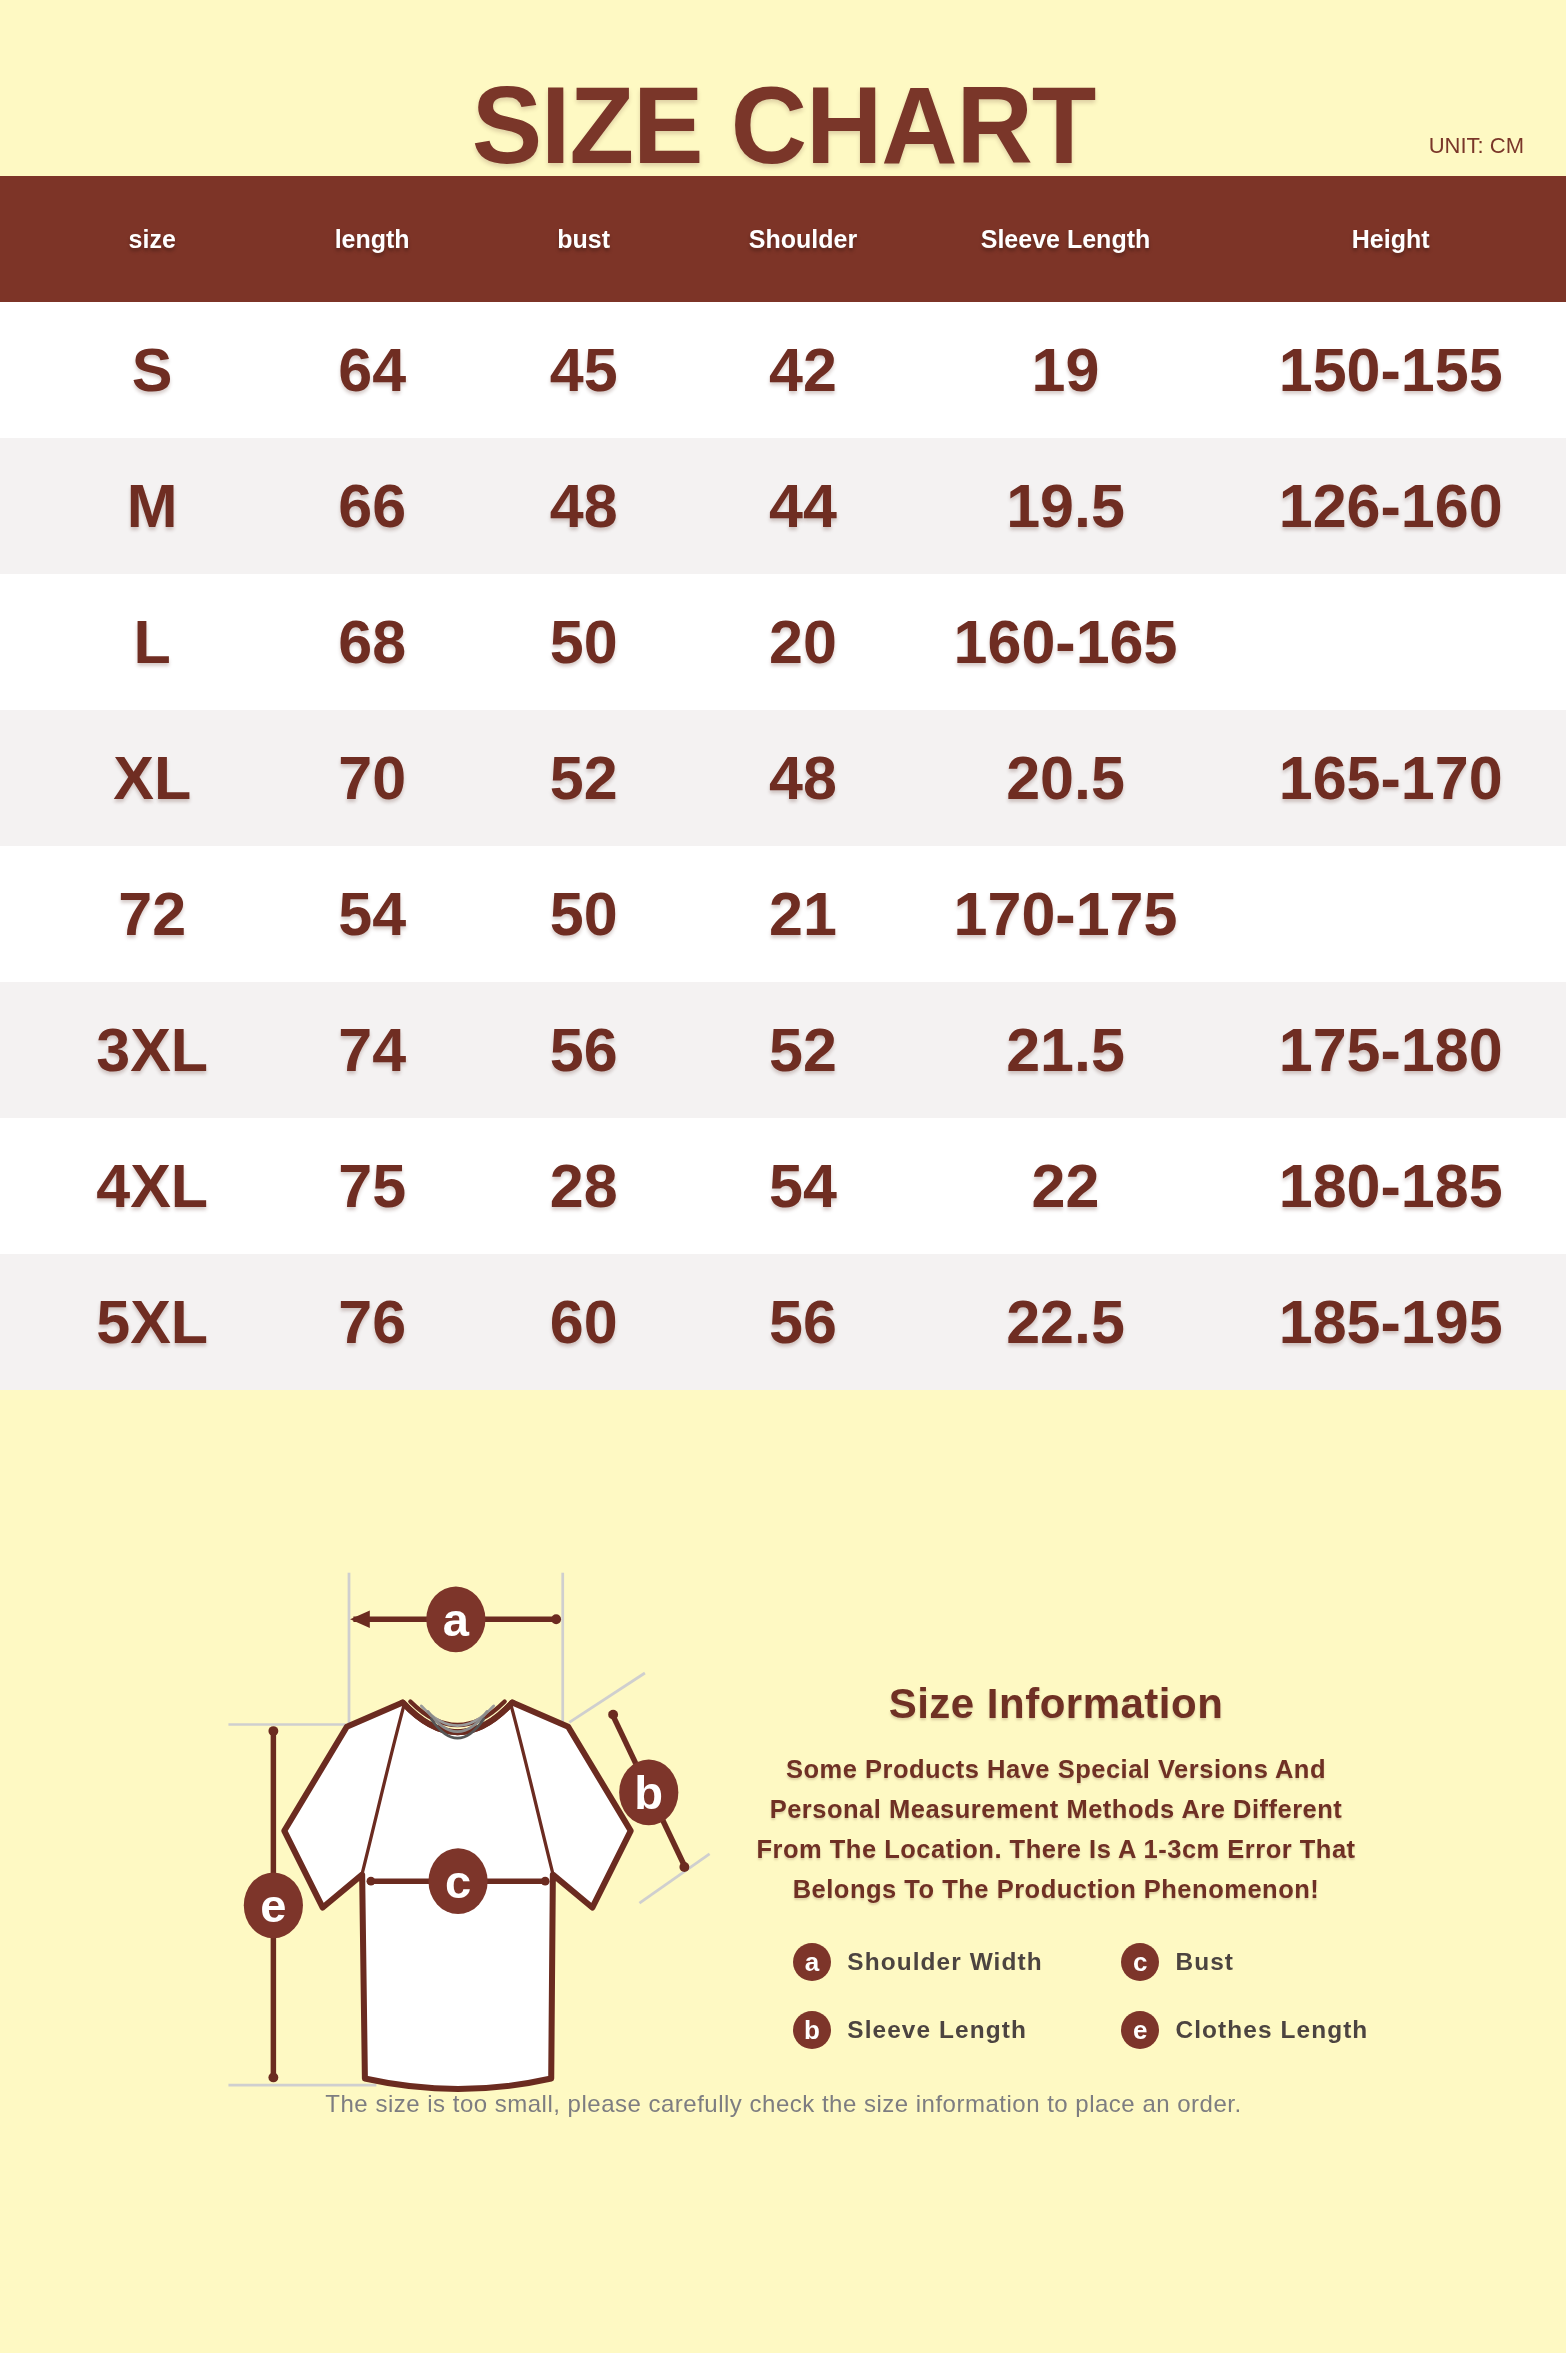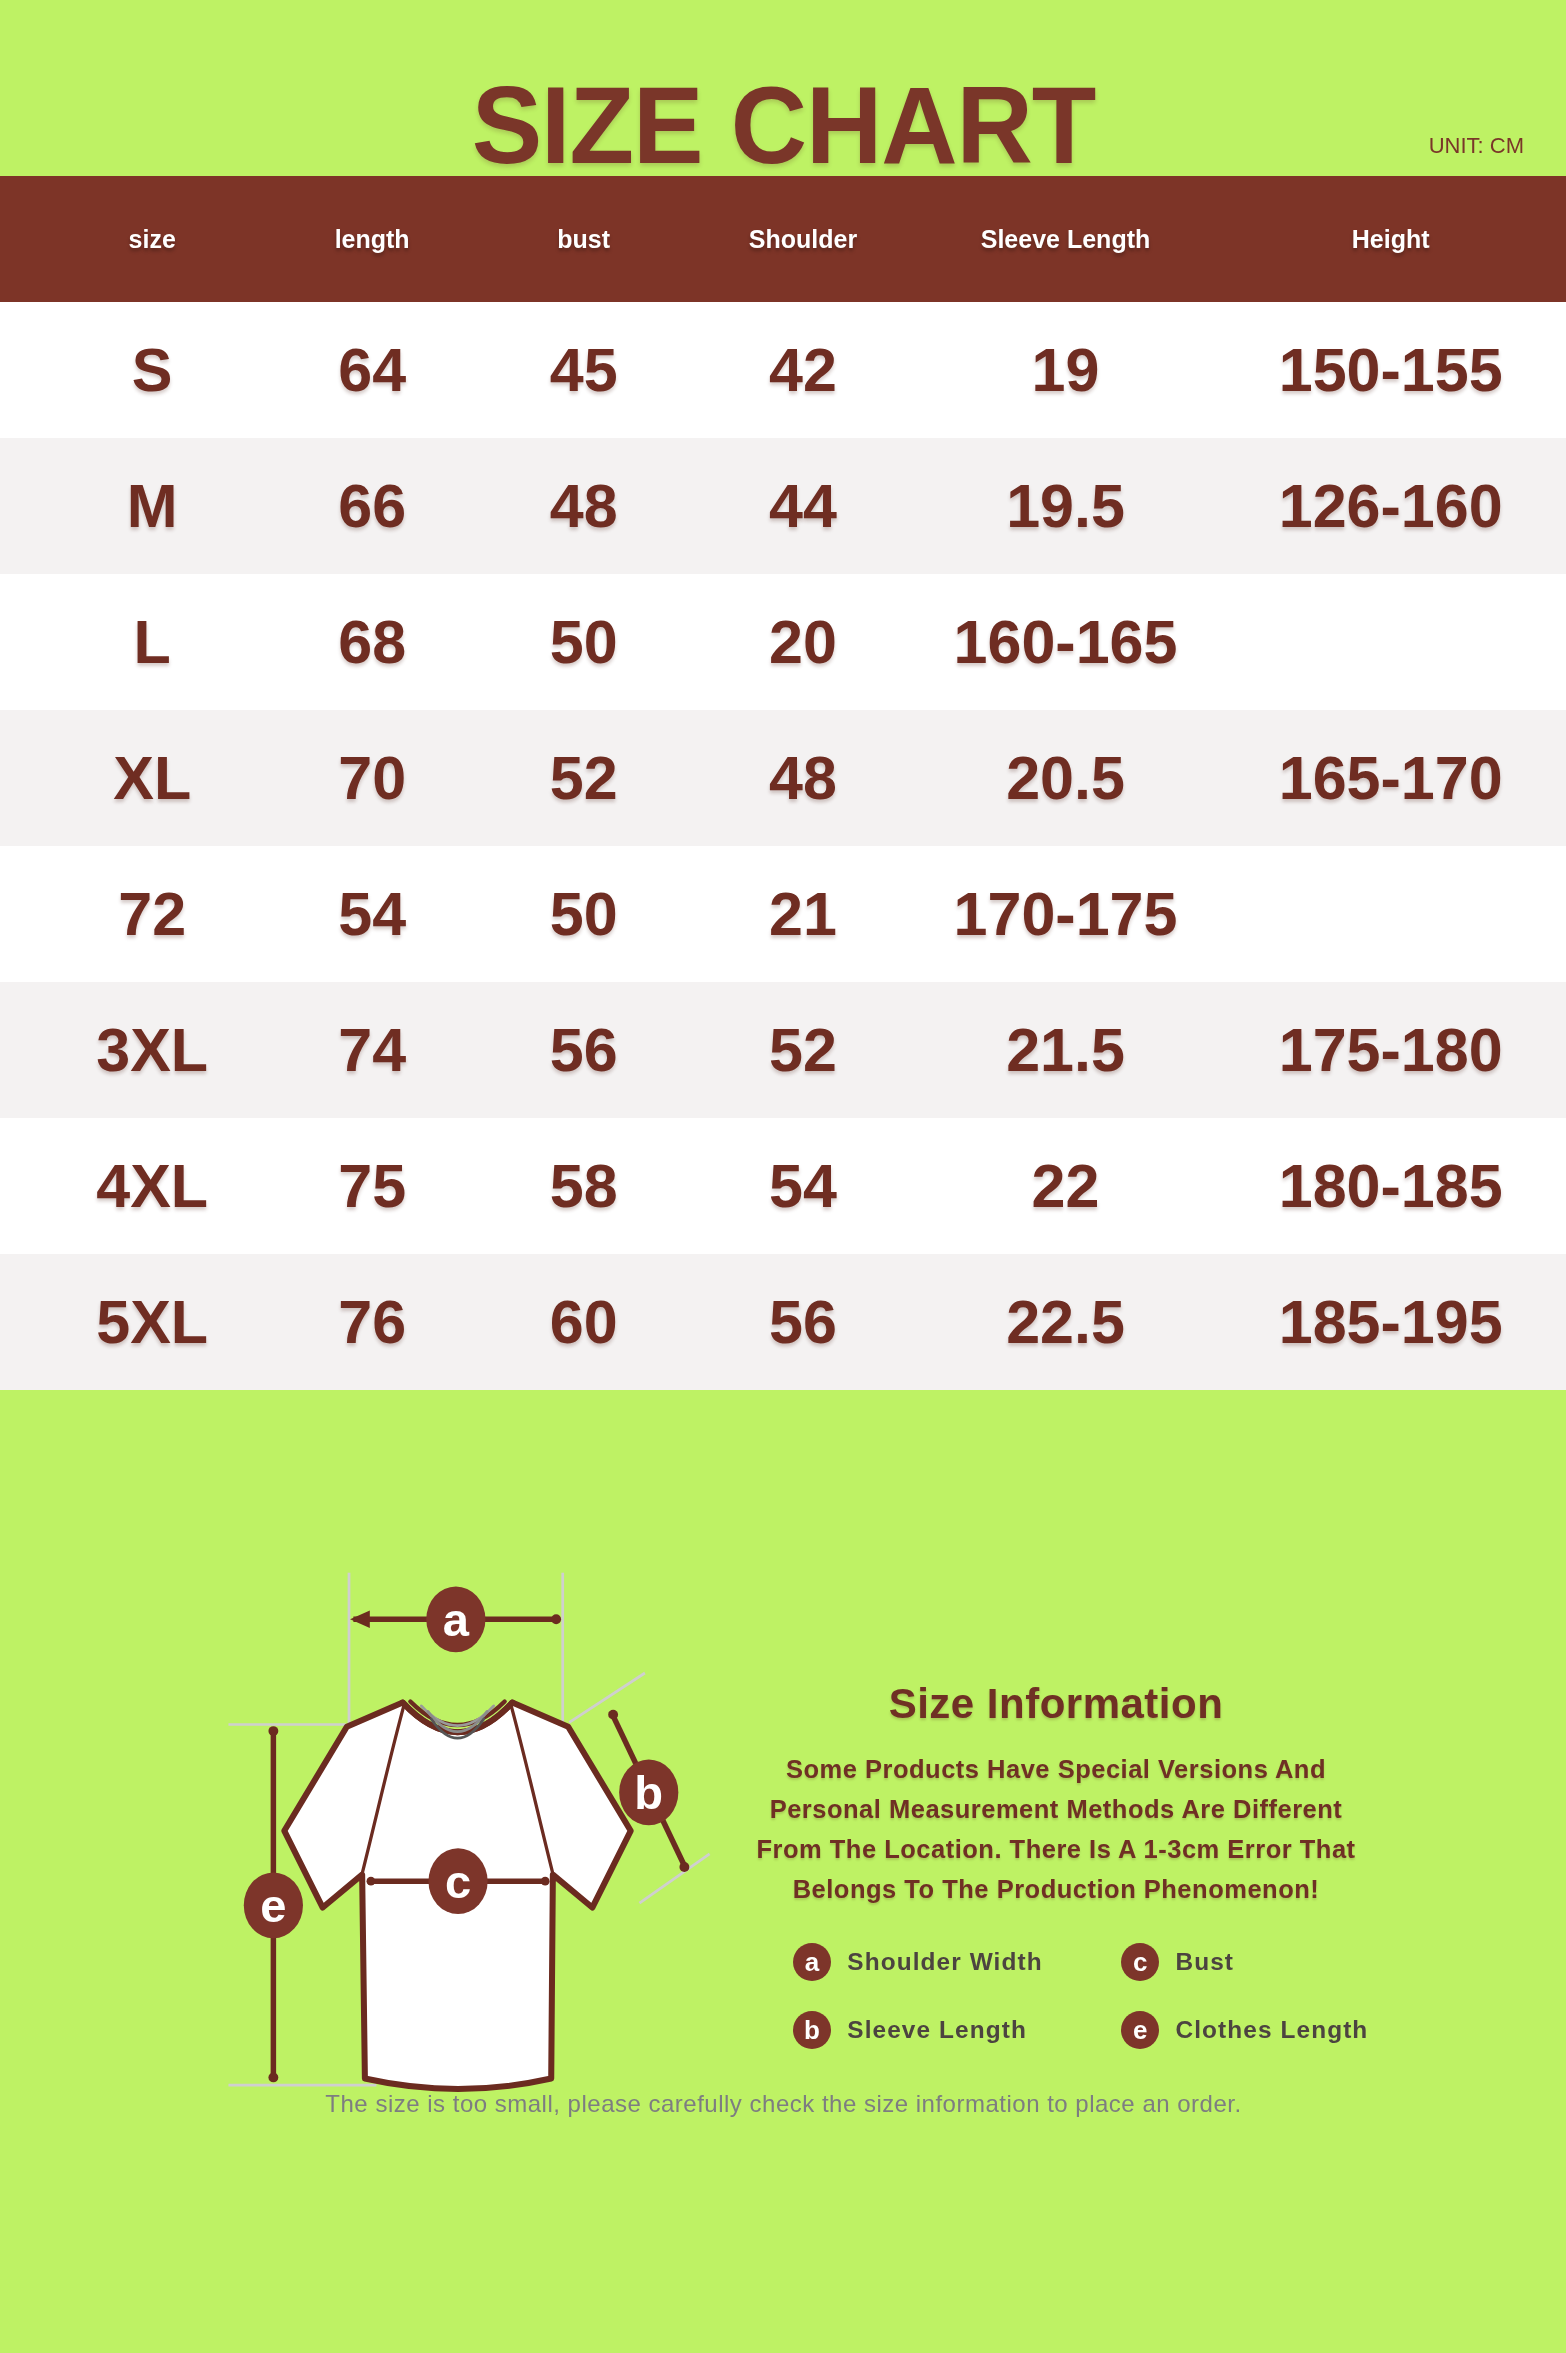"SIZE CHART" .page { background: #bef264 -> #fef9c3 }
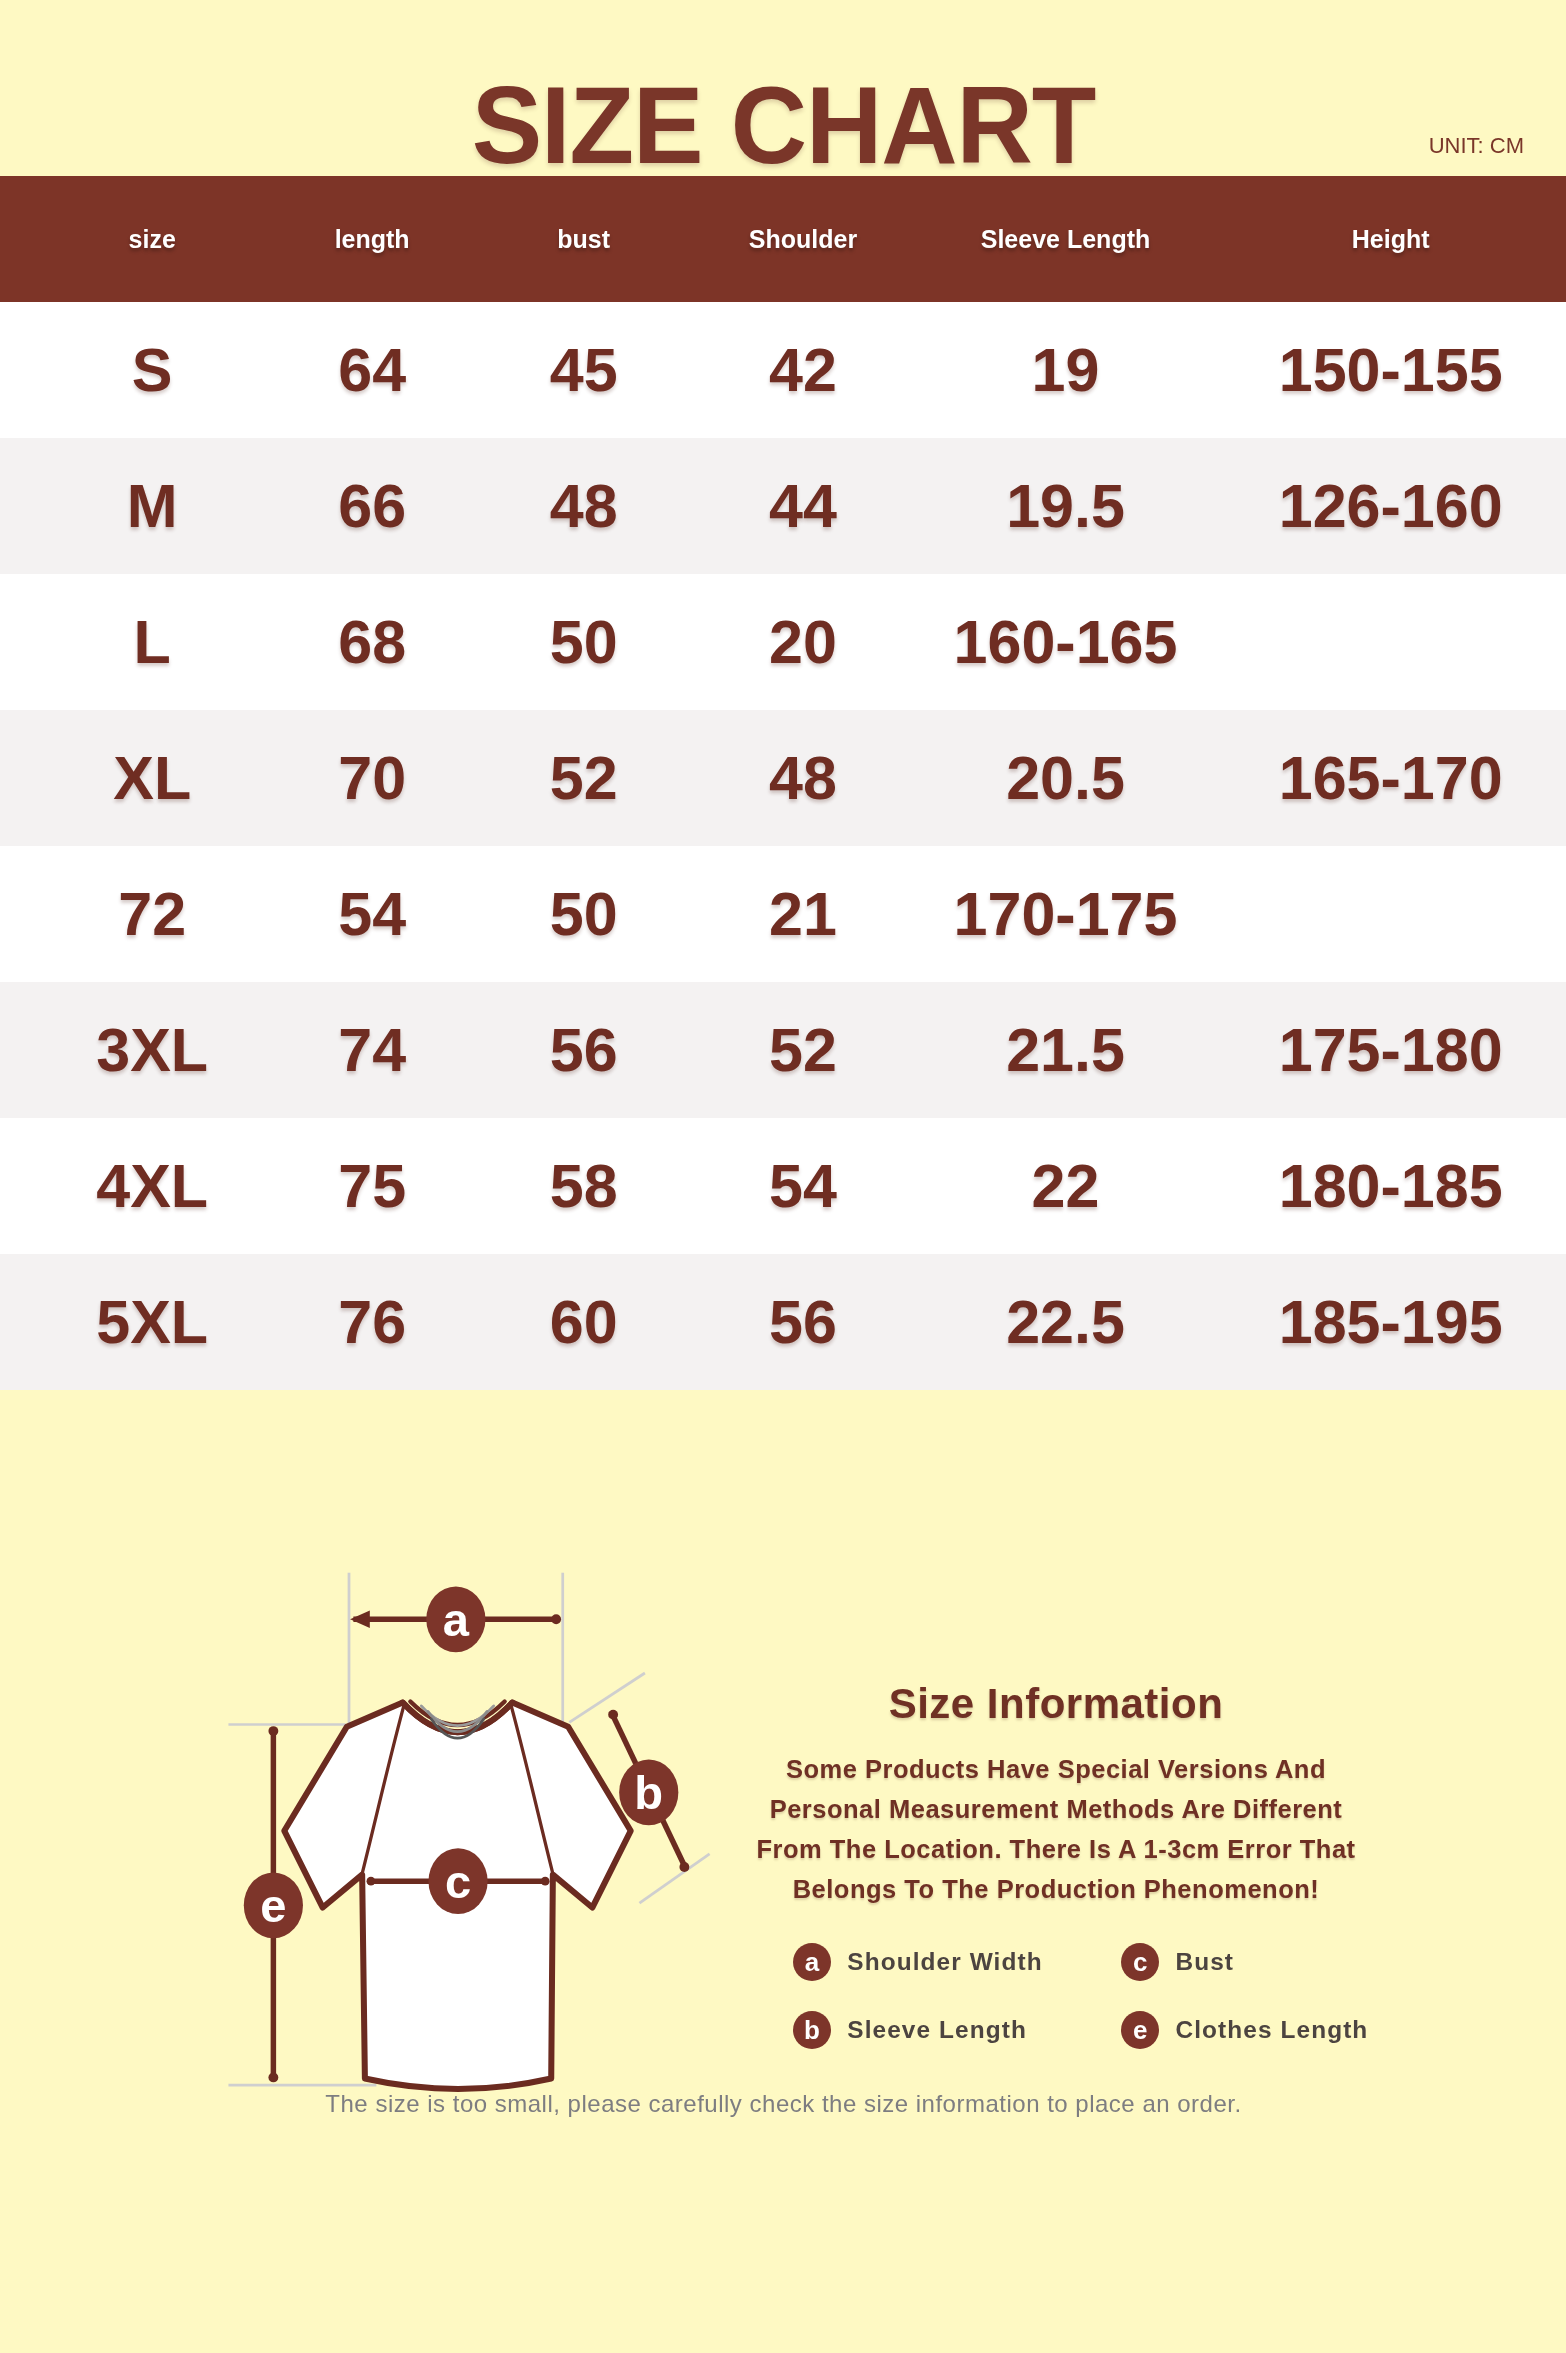"58" div.cell { text: 58 -> 28 }
